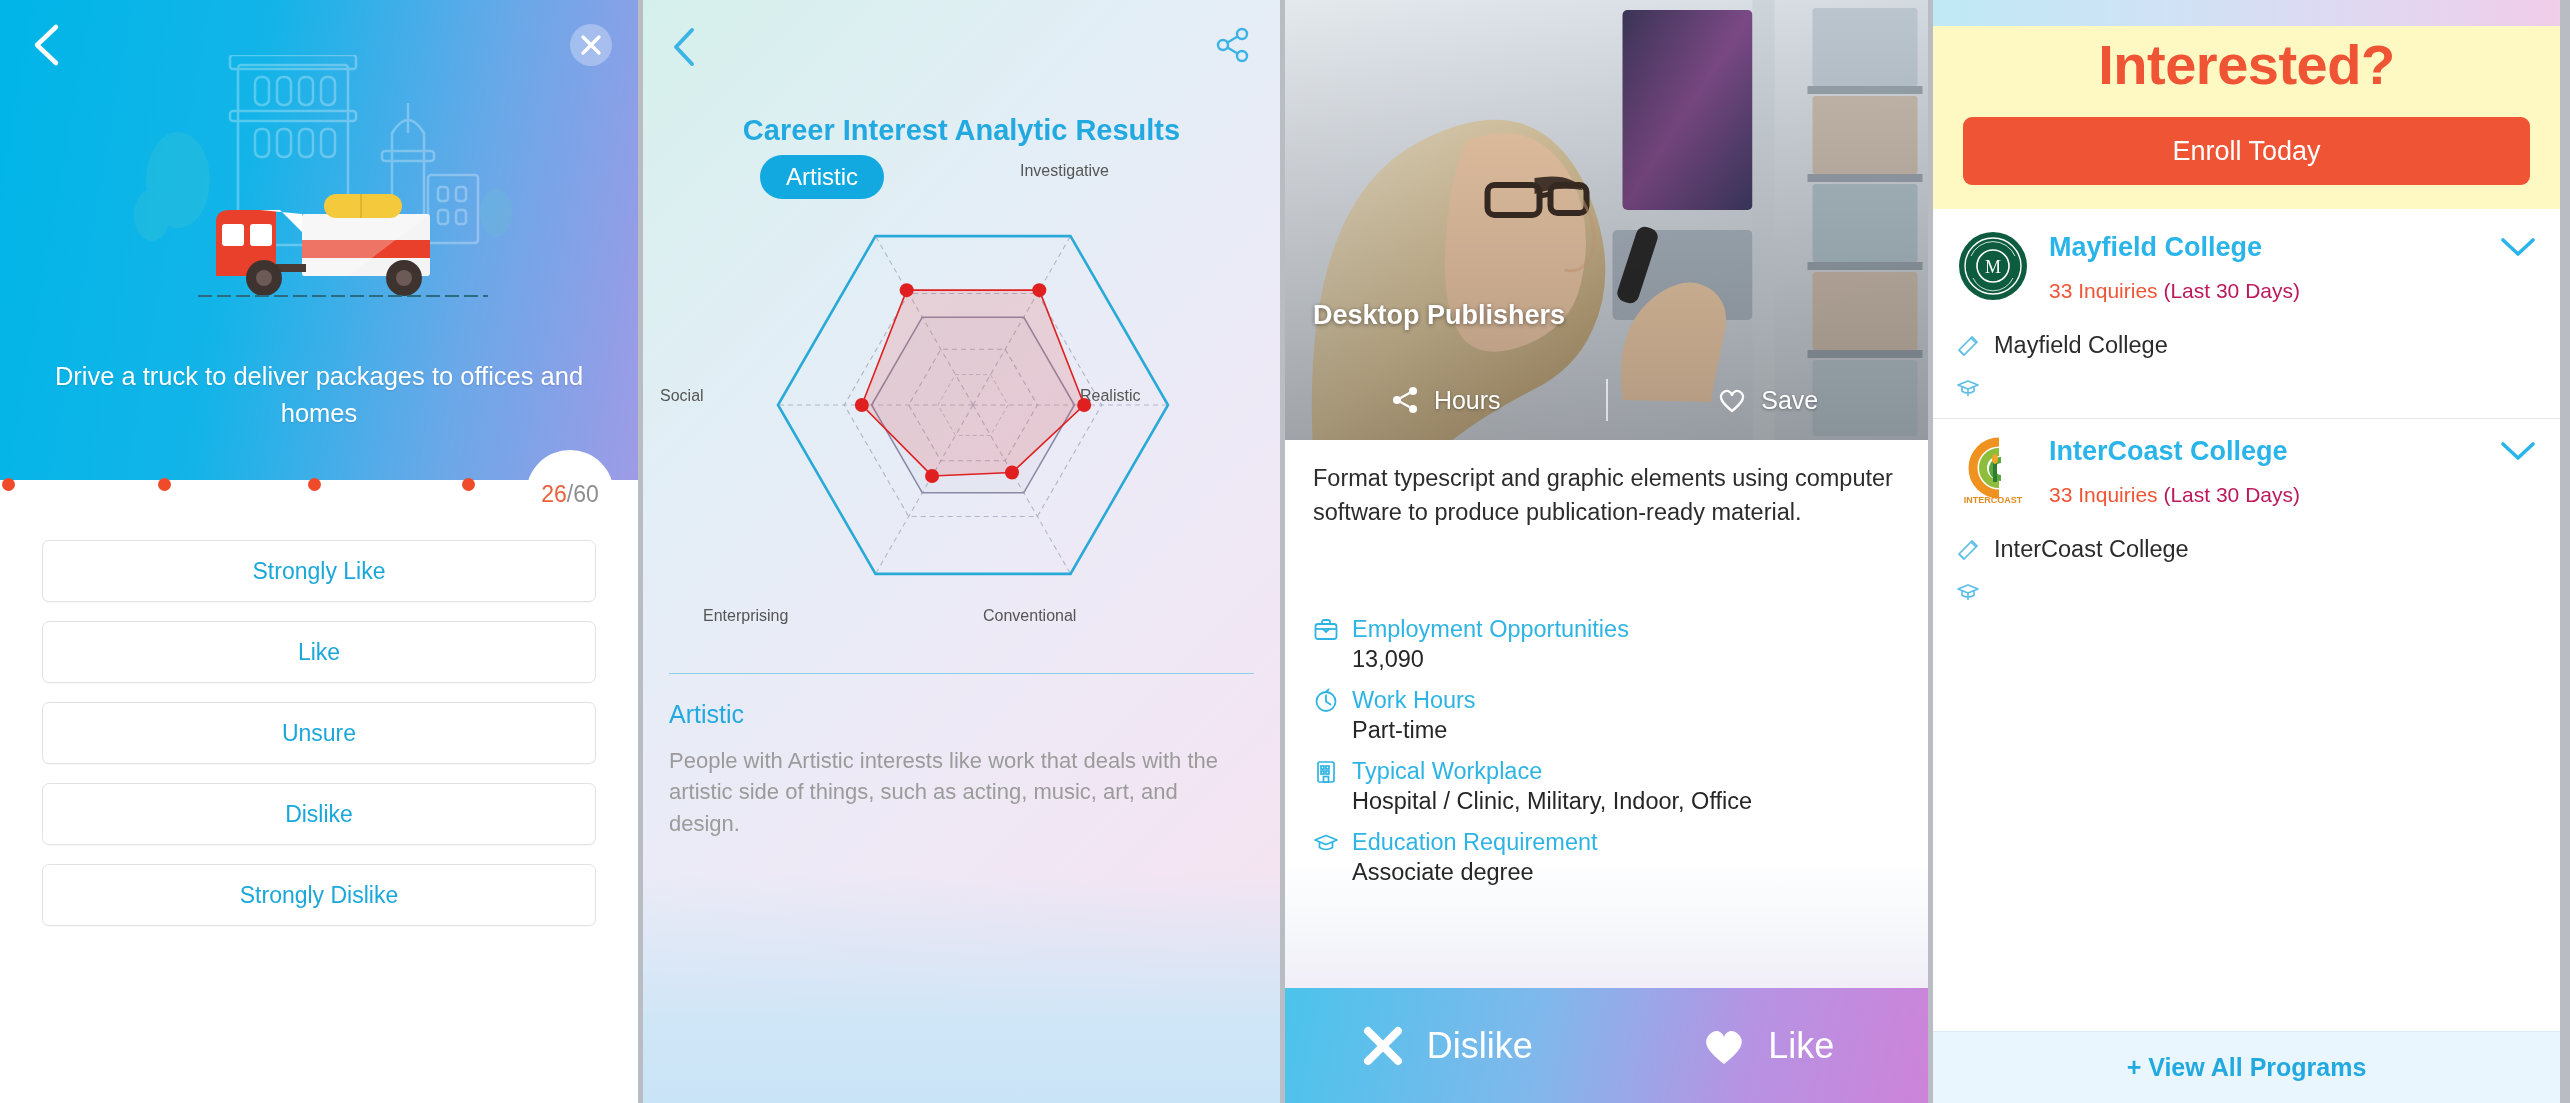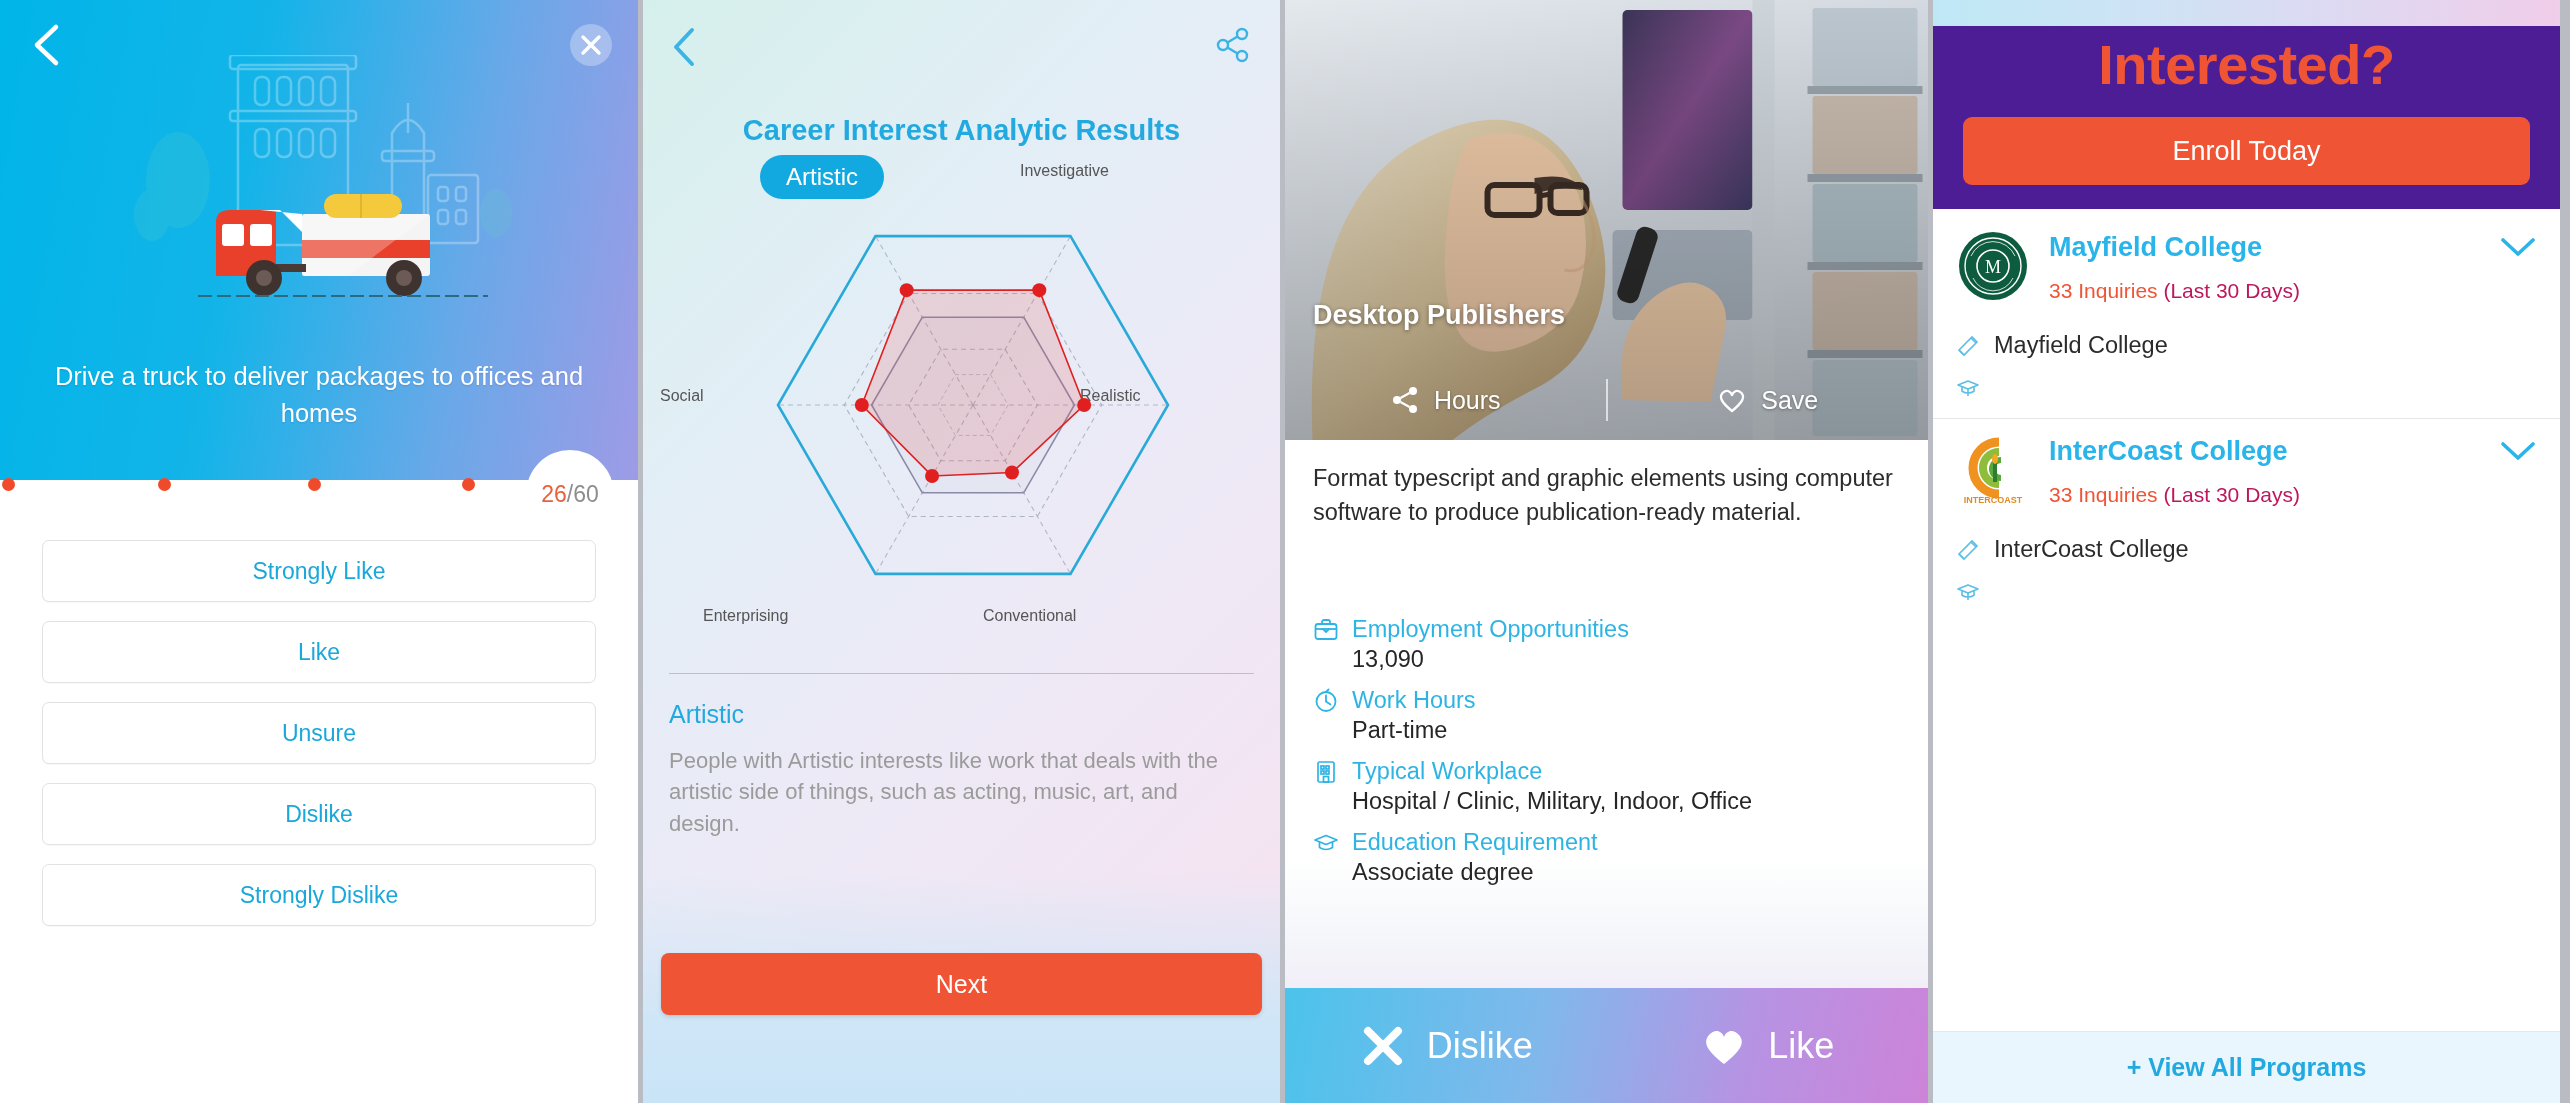"Interested?" .p4-head { background: #4c1d95 -> #fef9c3 }
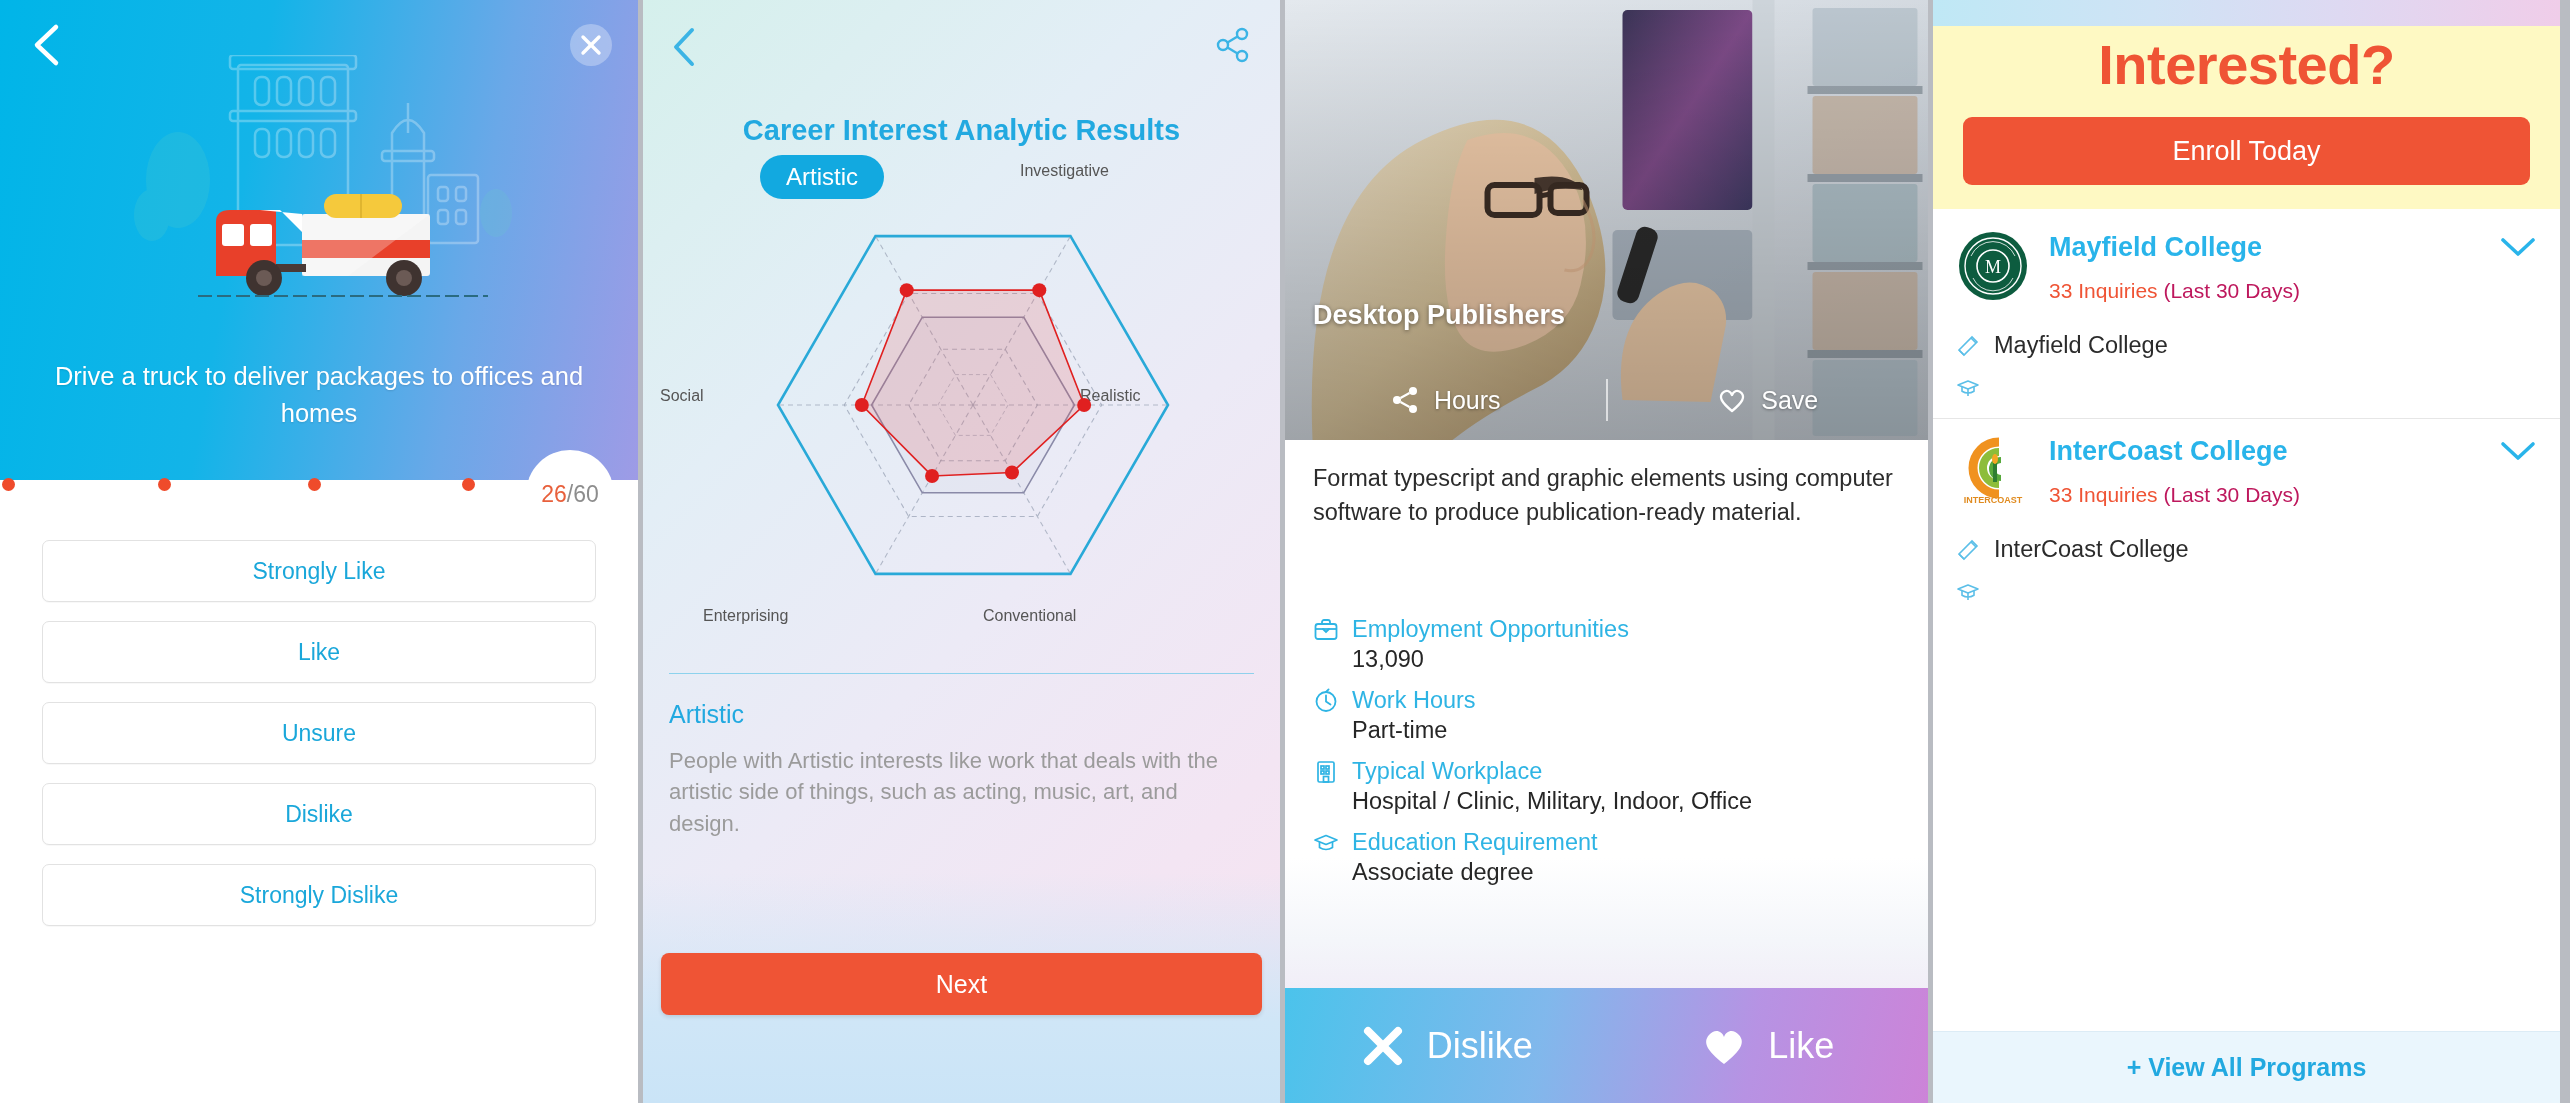"Next" div.next-btn { html: <div>Next</div> -> none }
